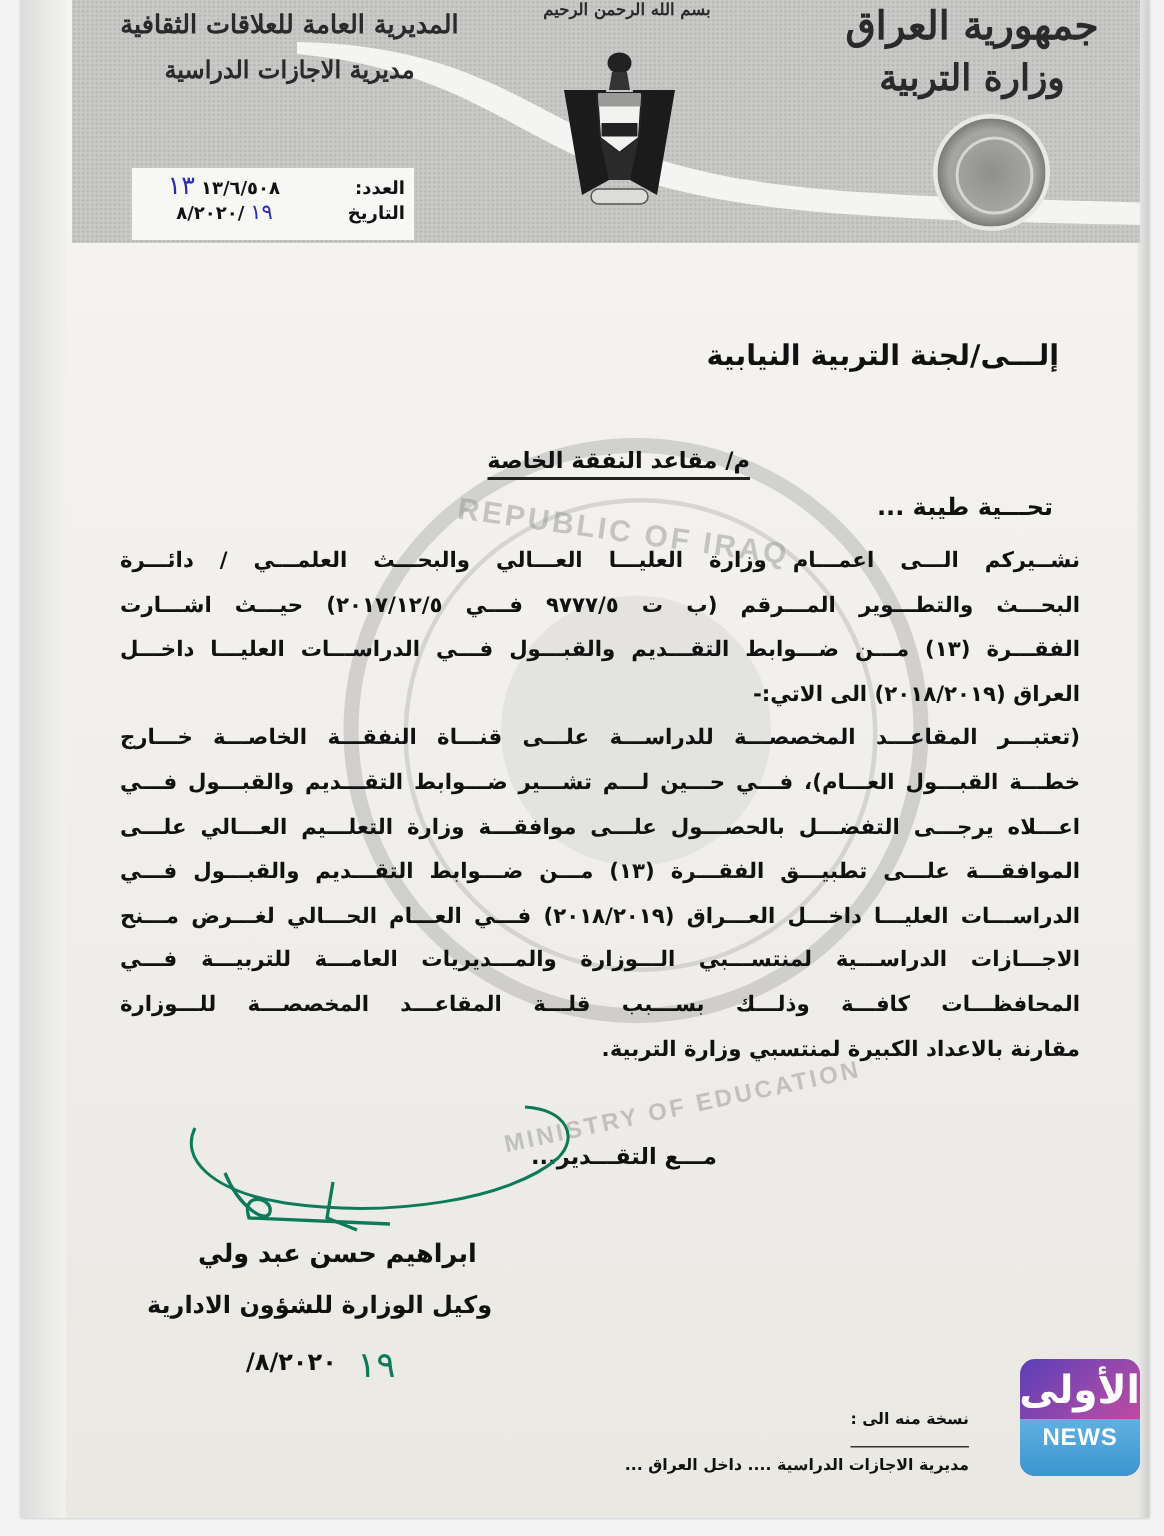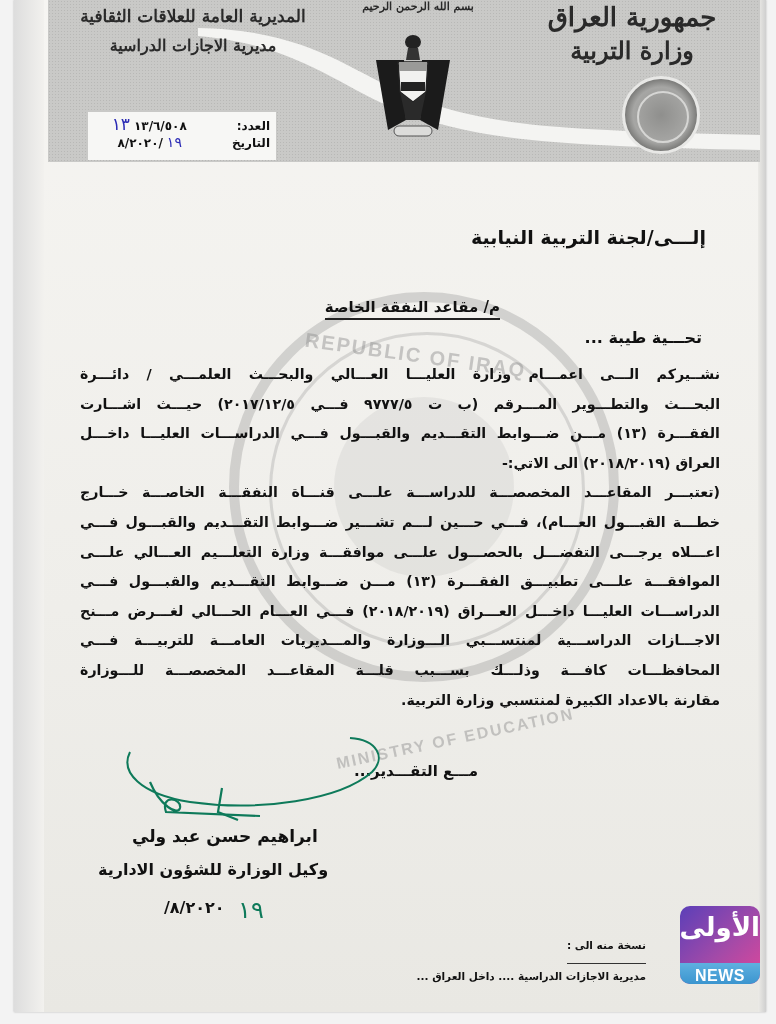"جمهورية العراق" .hdr-right { right: 28px -> 12px }
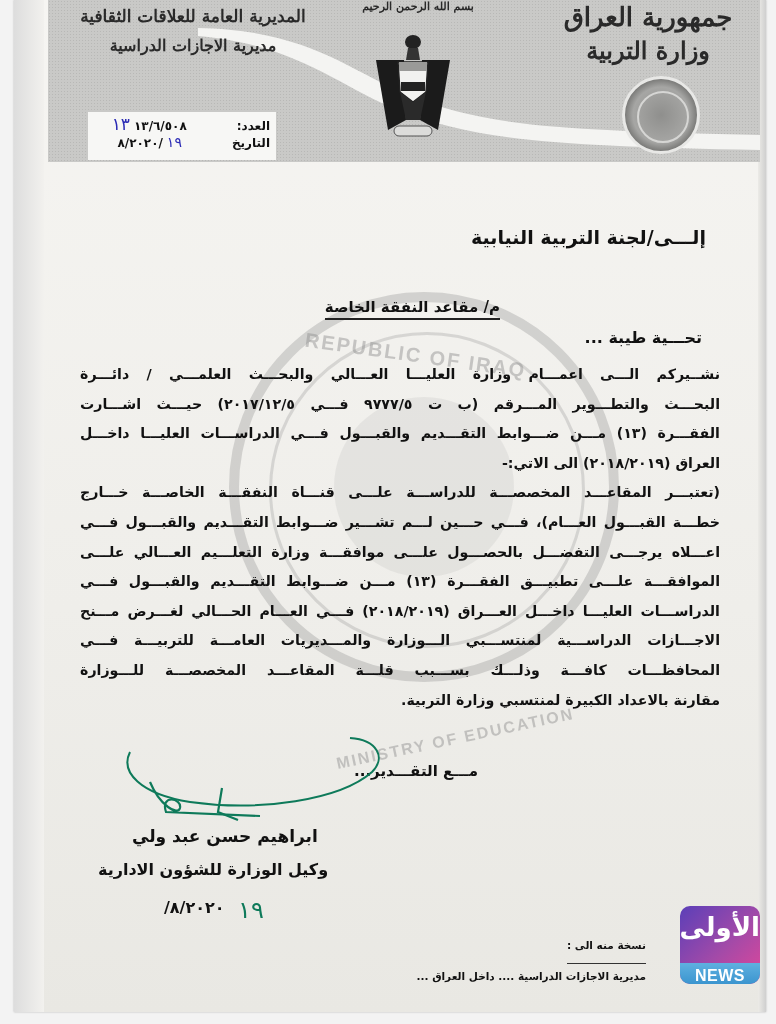"NEWS" .news-logo .news { height: 21px -> 38px }
